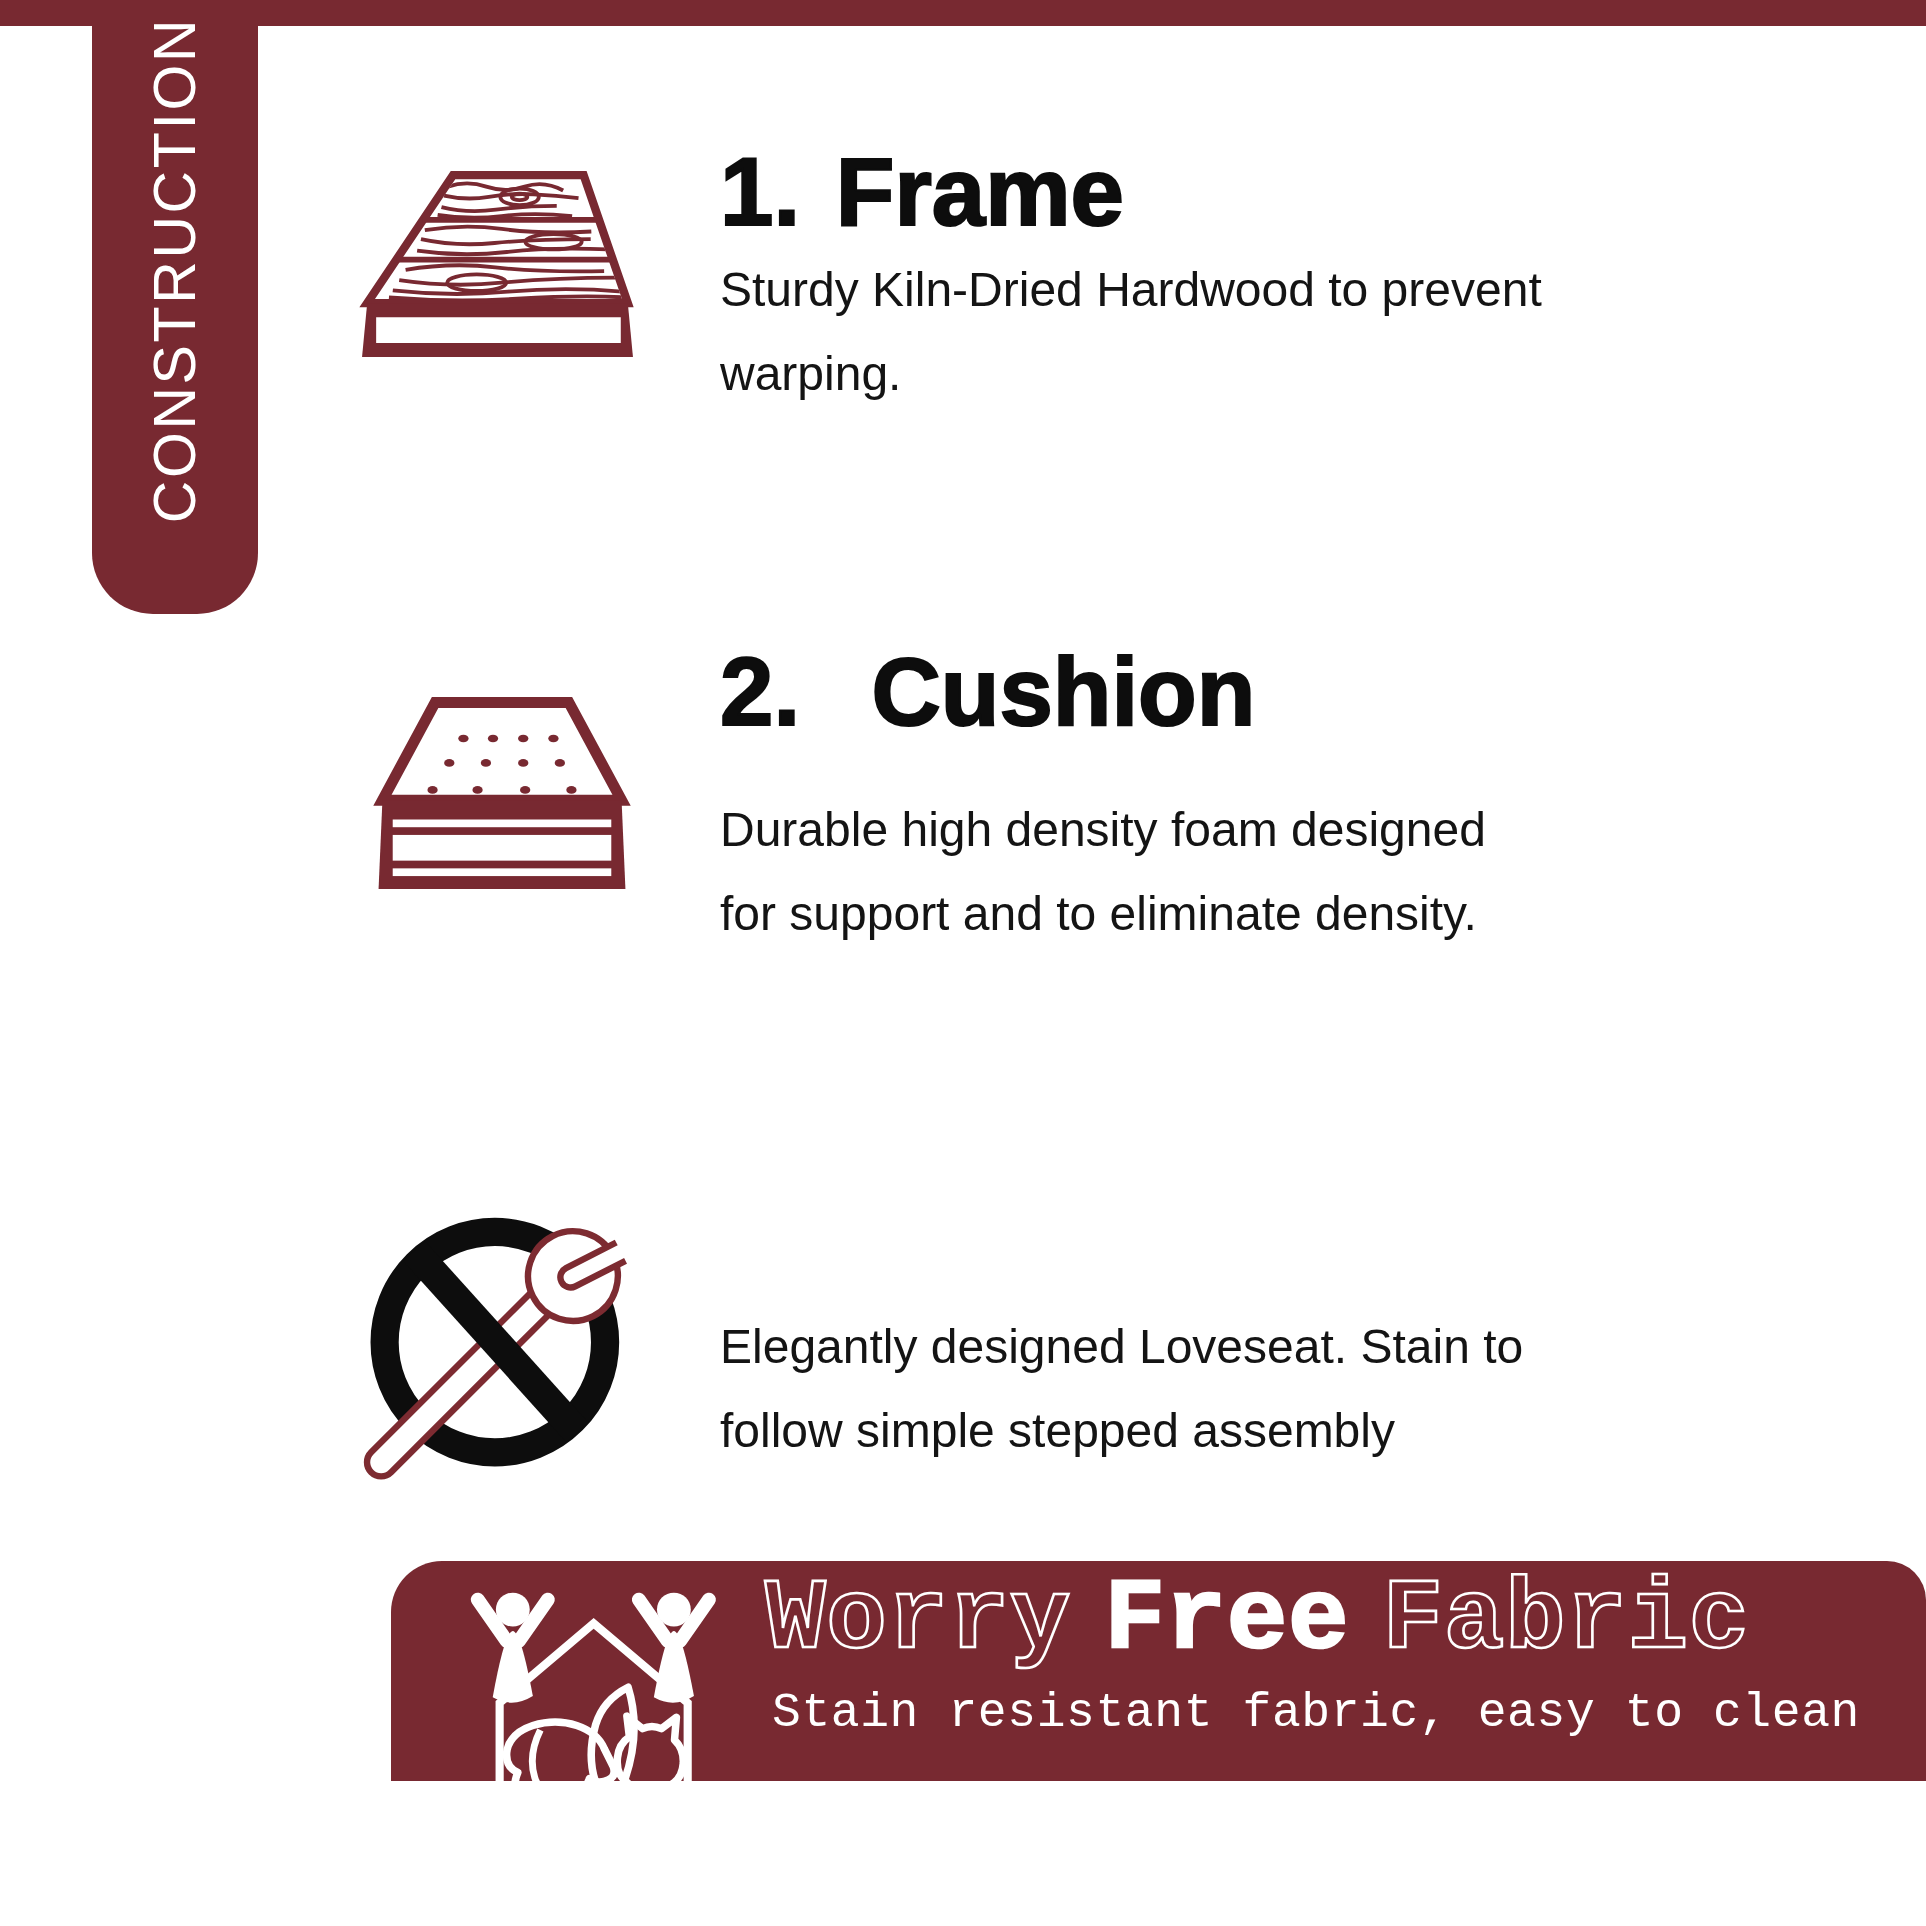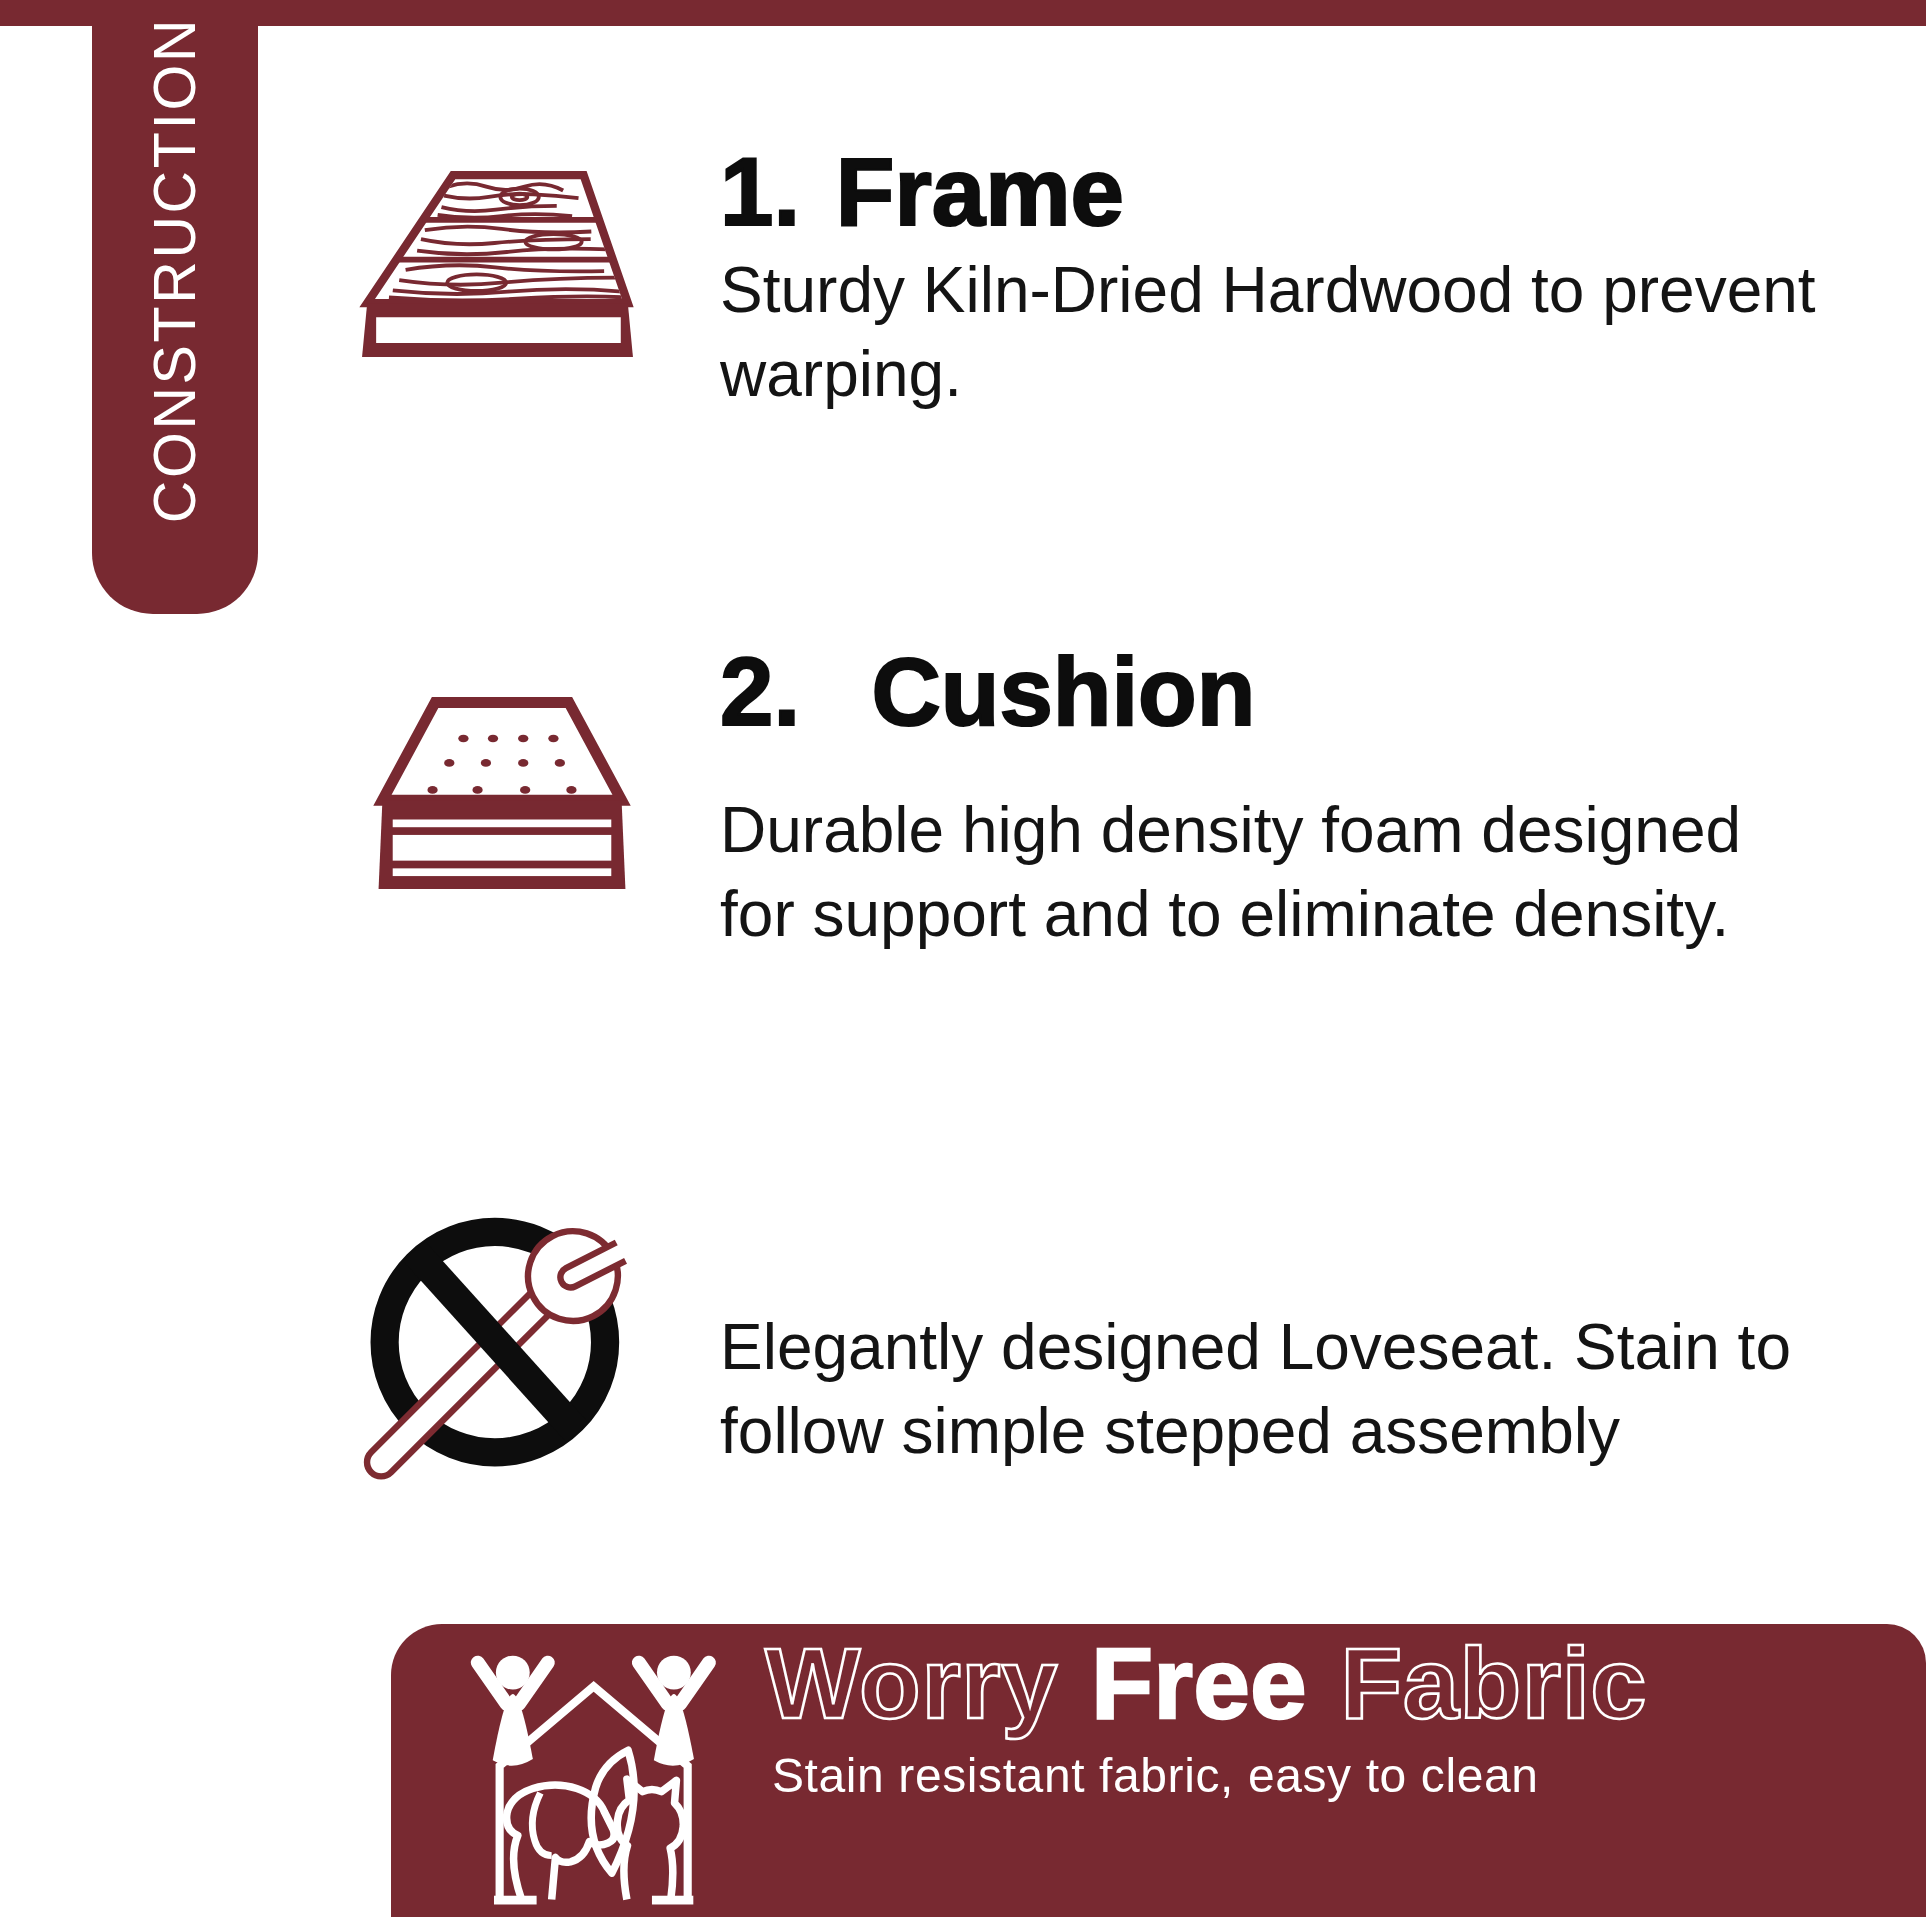"Sturdy Kiln-Dried Hardwood to prevent" .sec-body { font-size: 64px -> 48px }
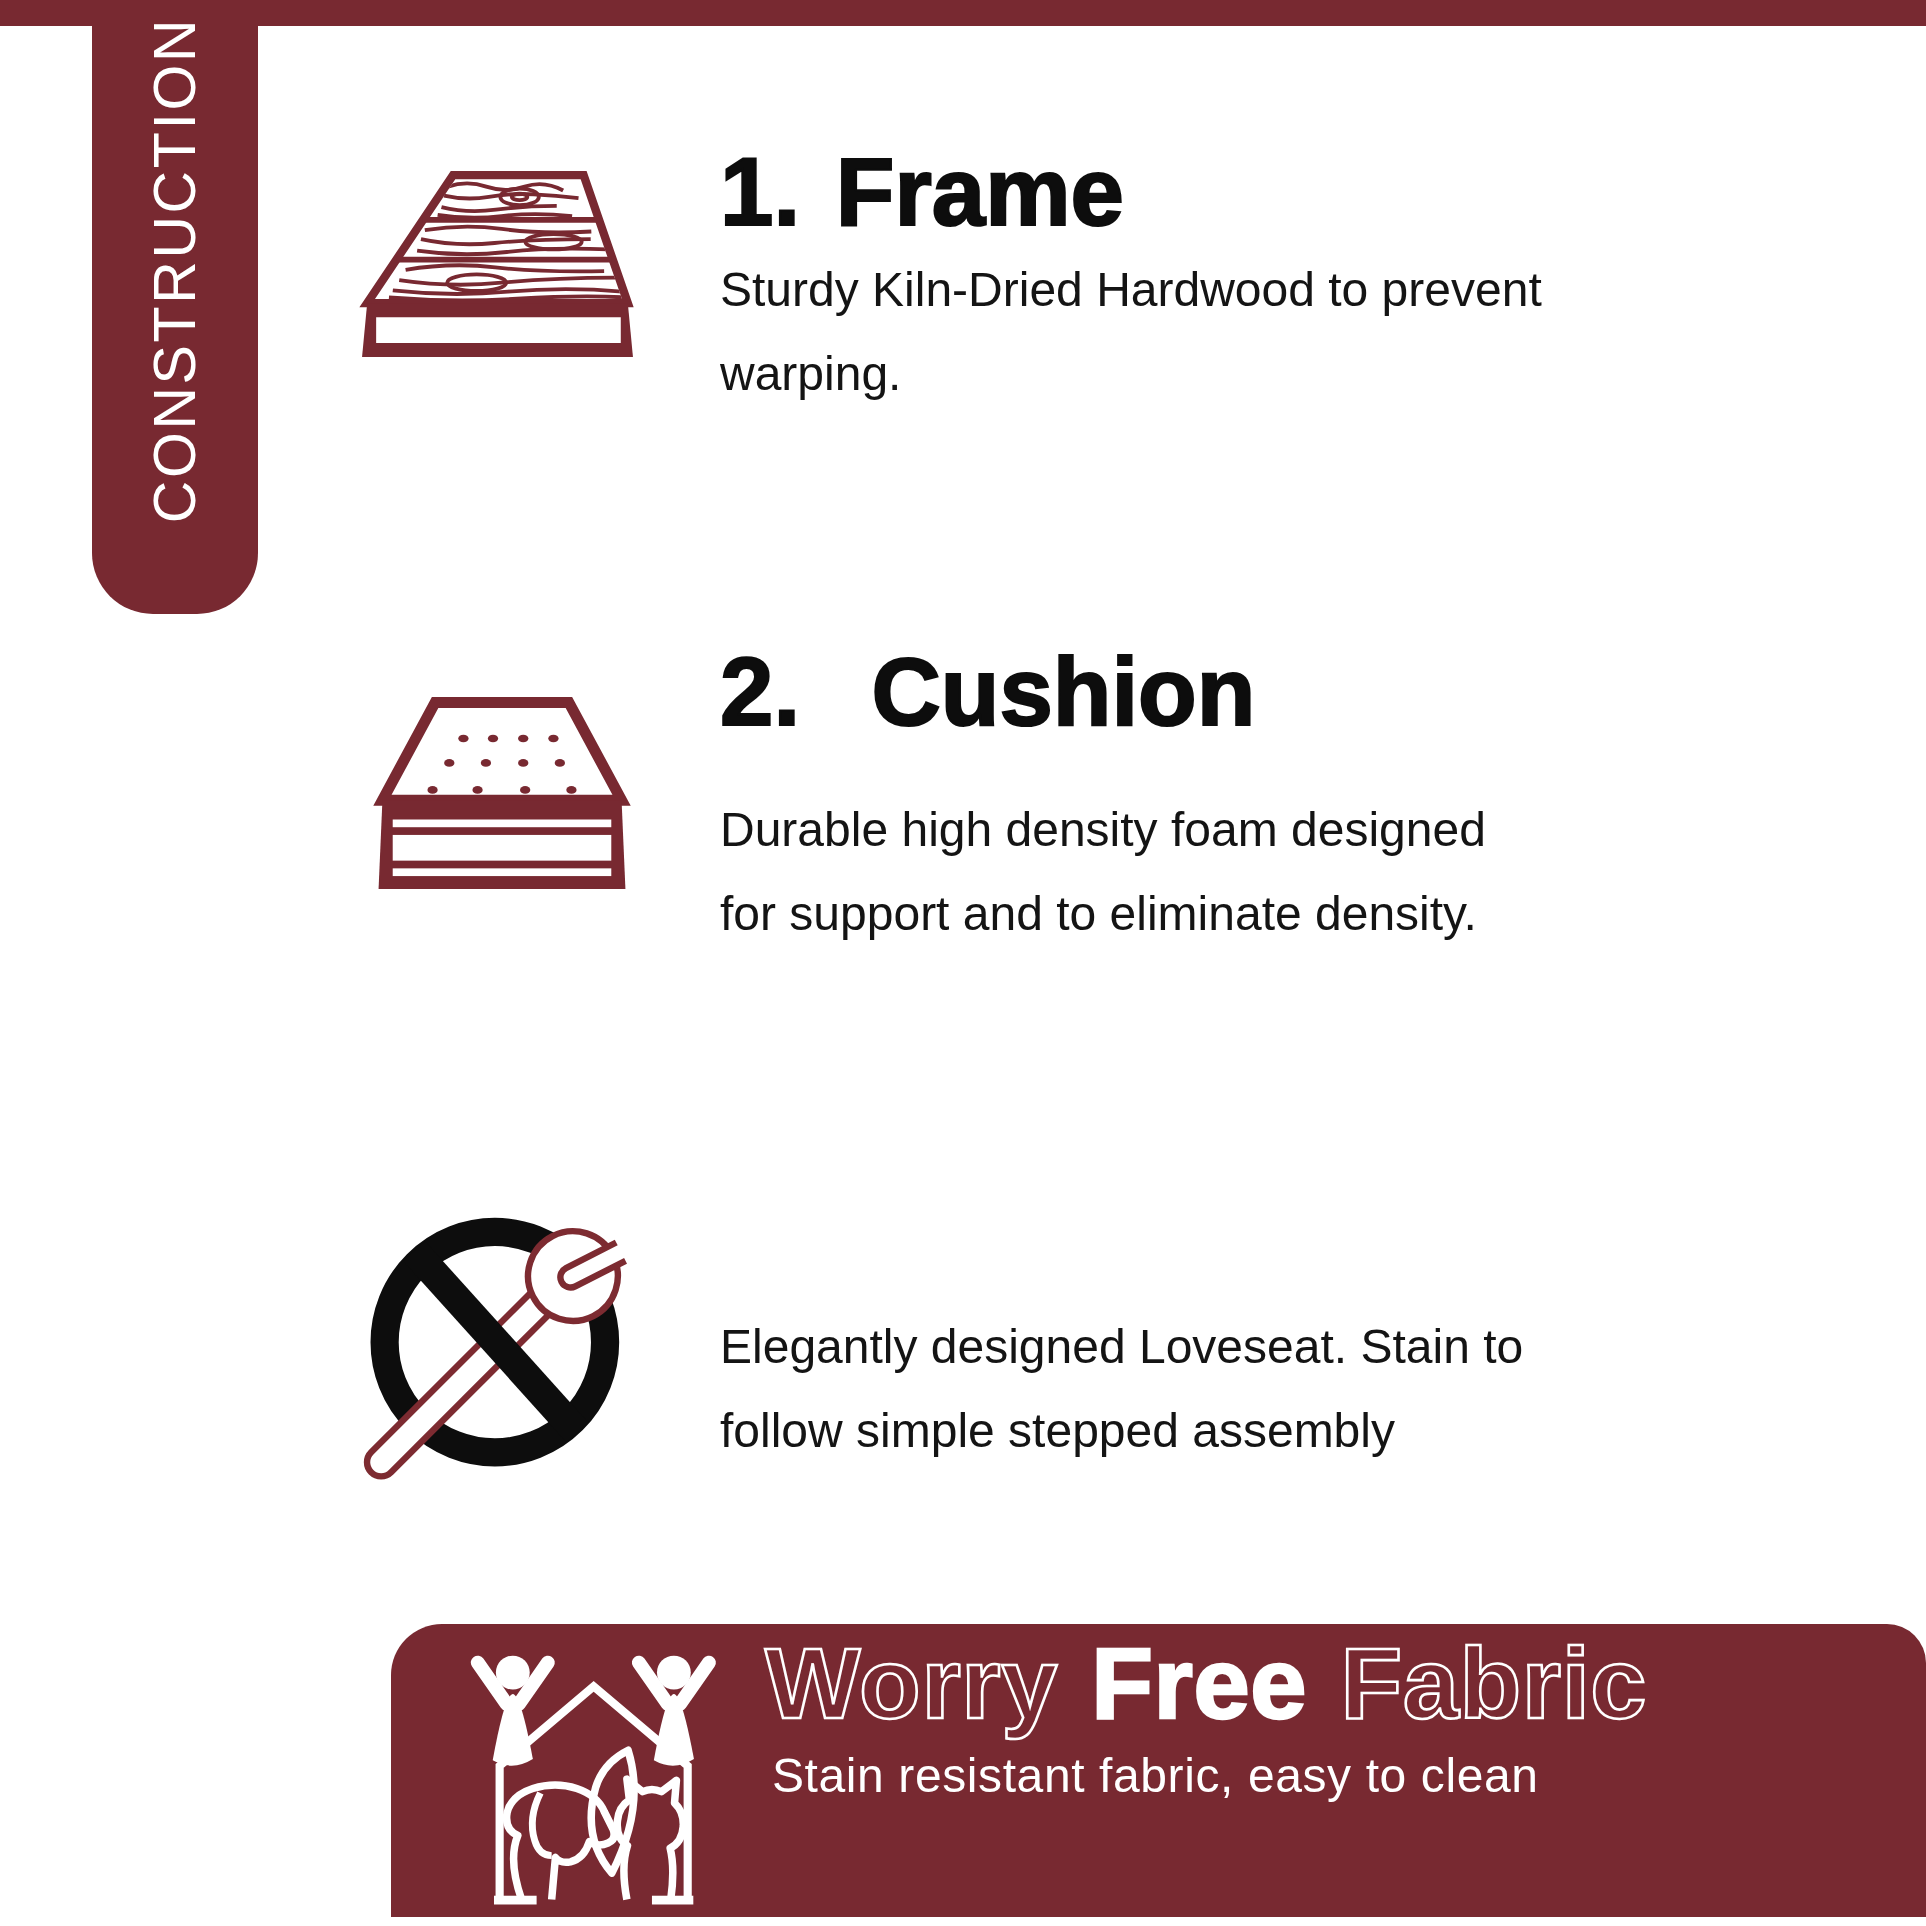"Worry Free Fabric" .banner { font-family: none -> Liberation Mono, monospace; height: 293px -> 220px; top: 1624px -> 1561px }
